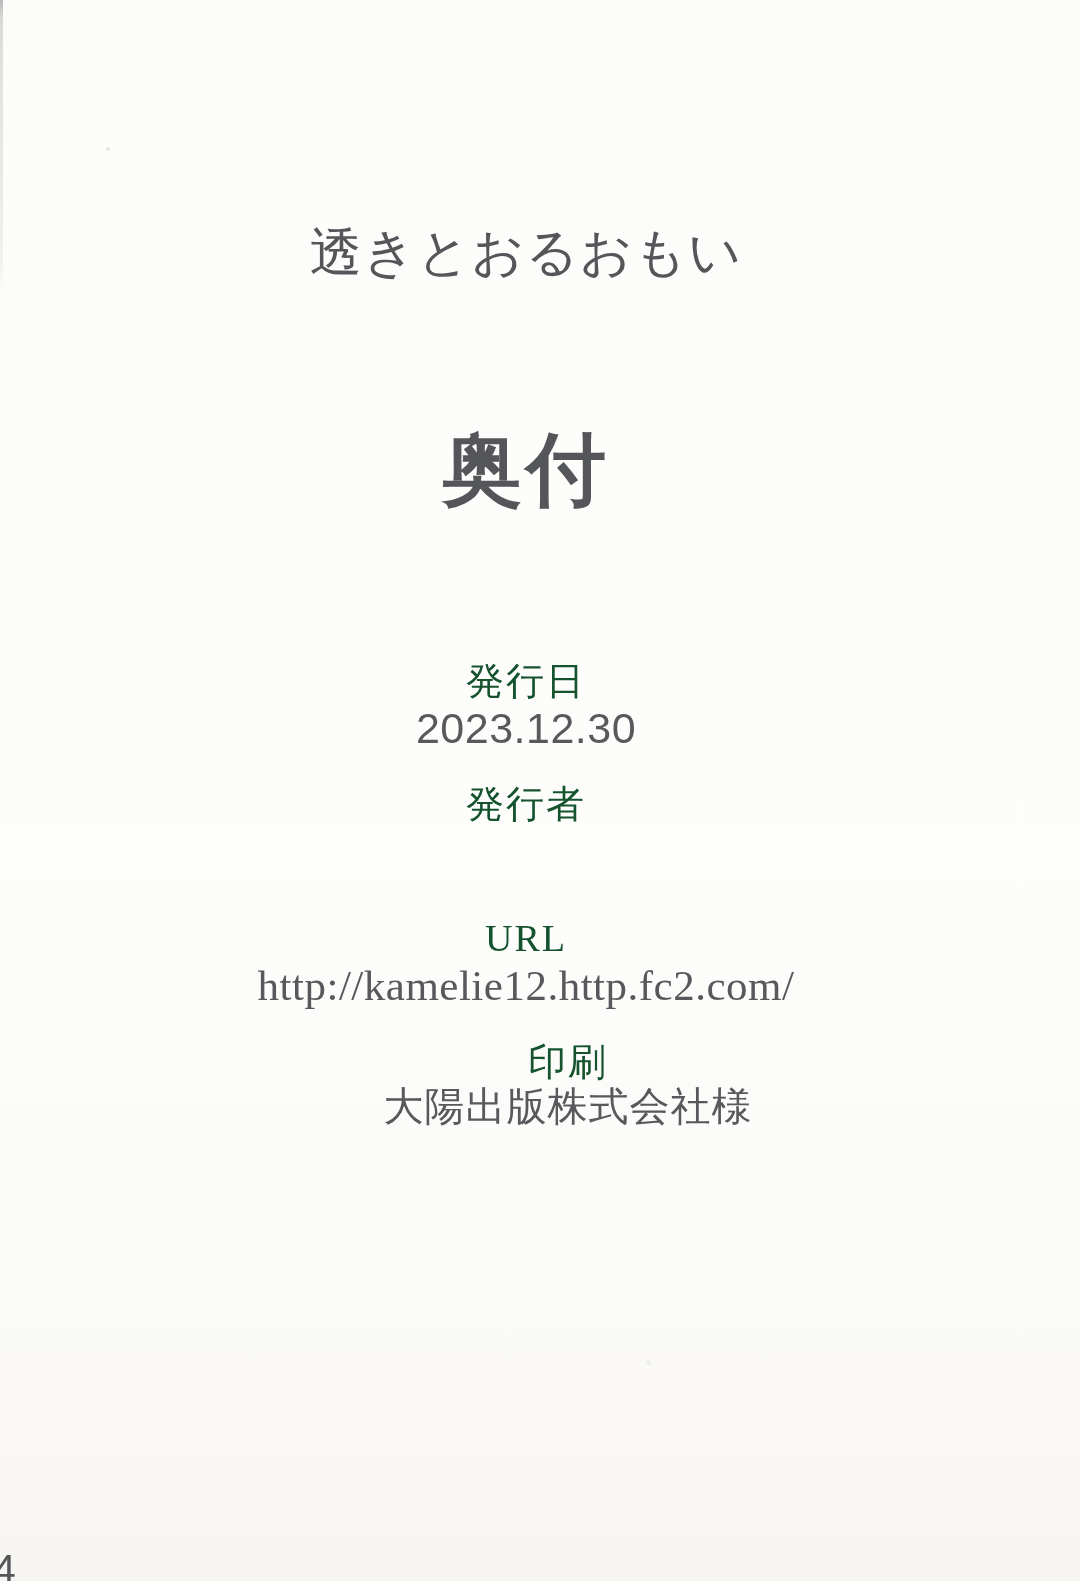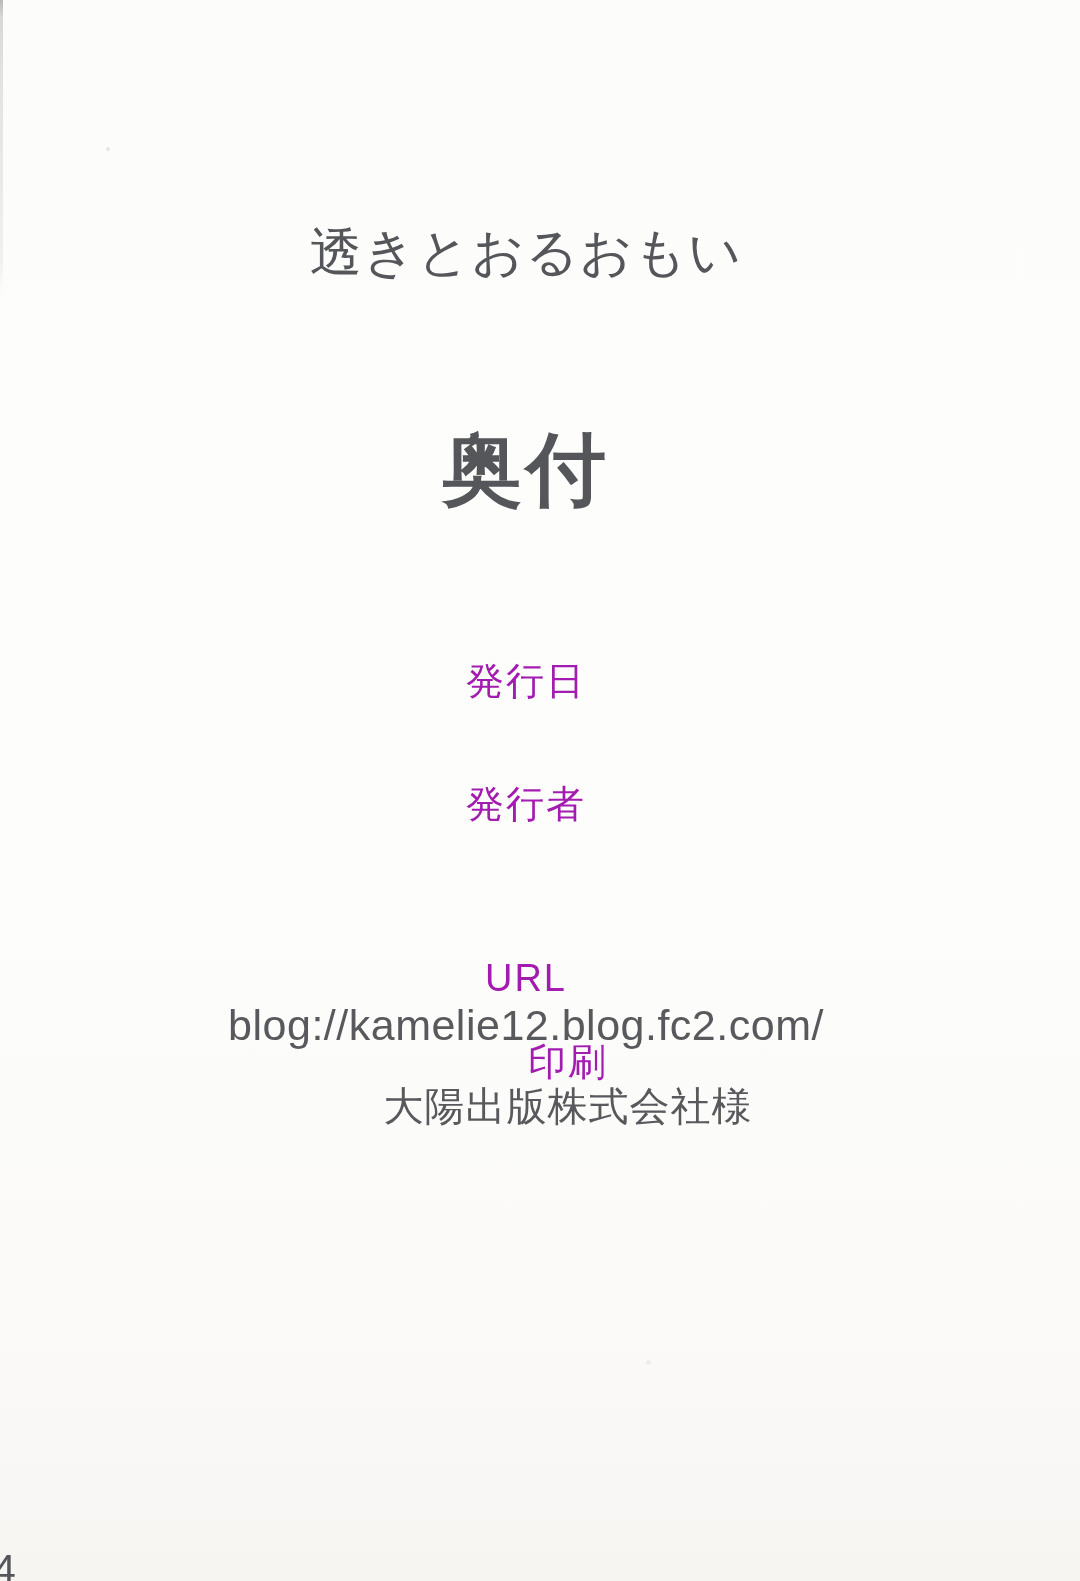"発行日" .section .label { color: #a21caf -> #14532d }
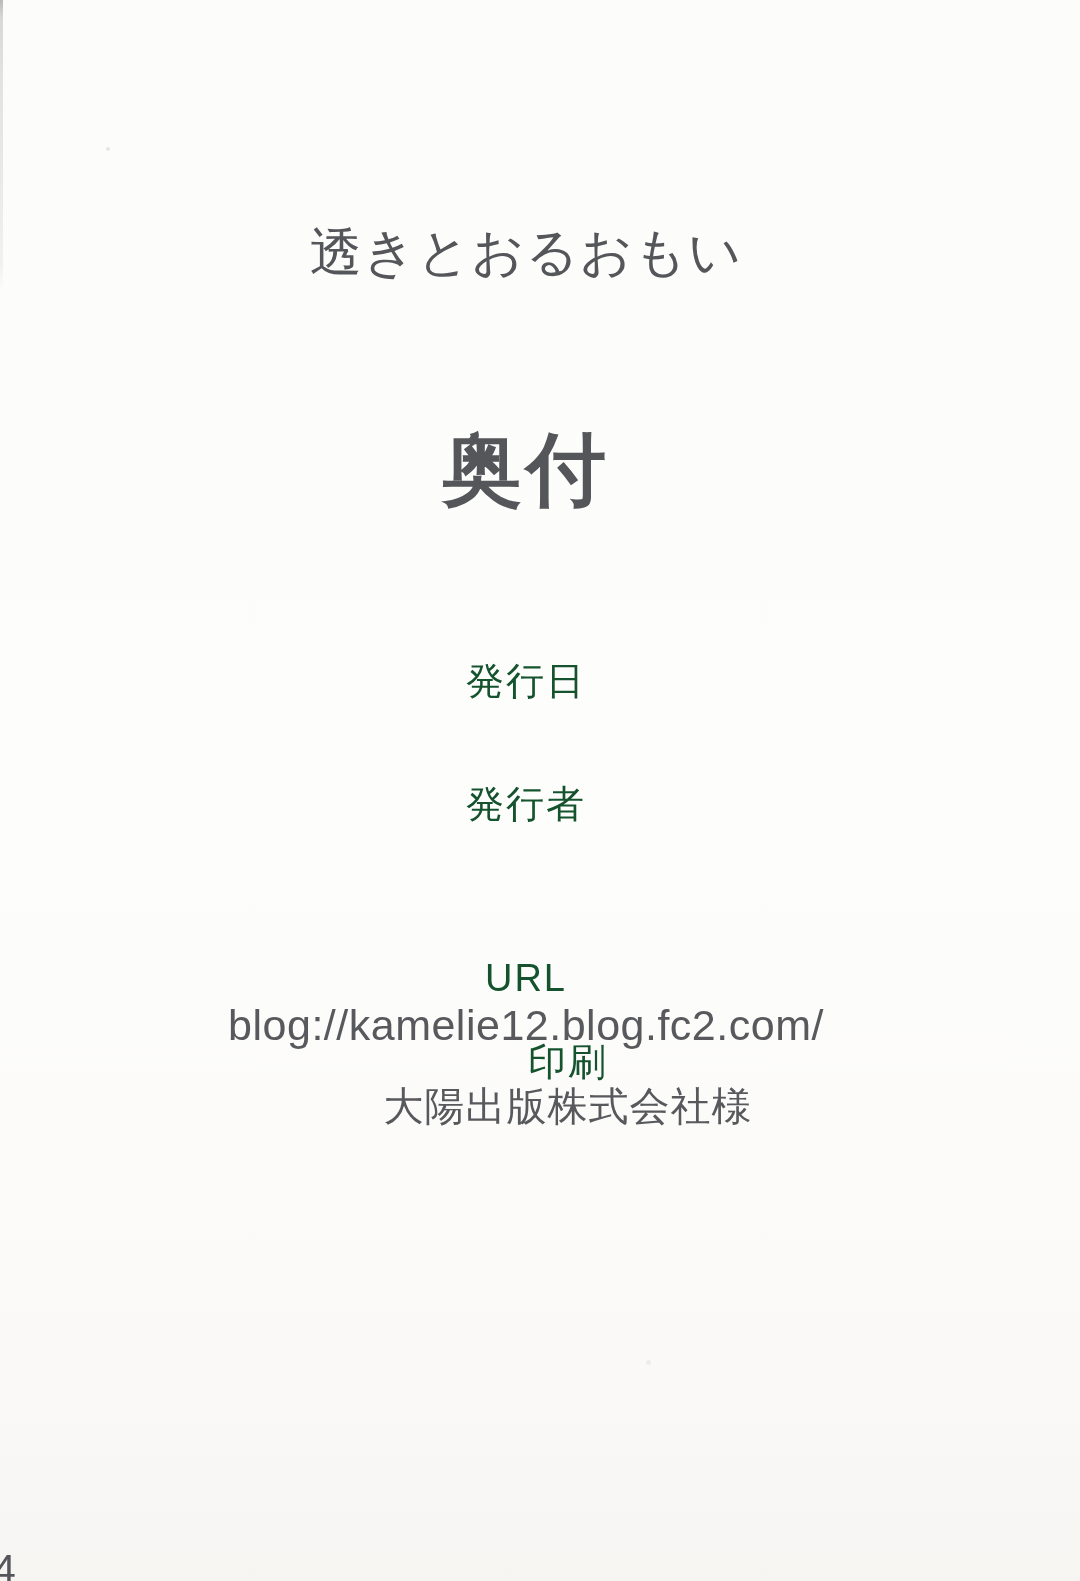"2023.12.30" p.value { html: none -> <p>2023.12.30</p> }
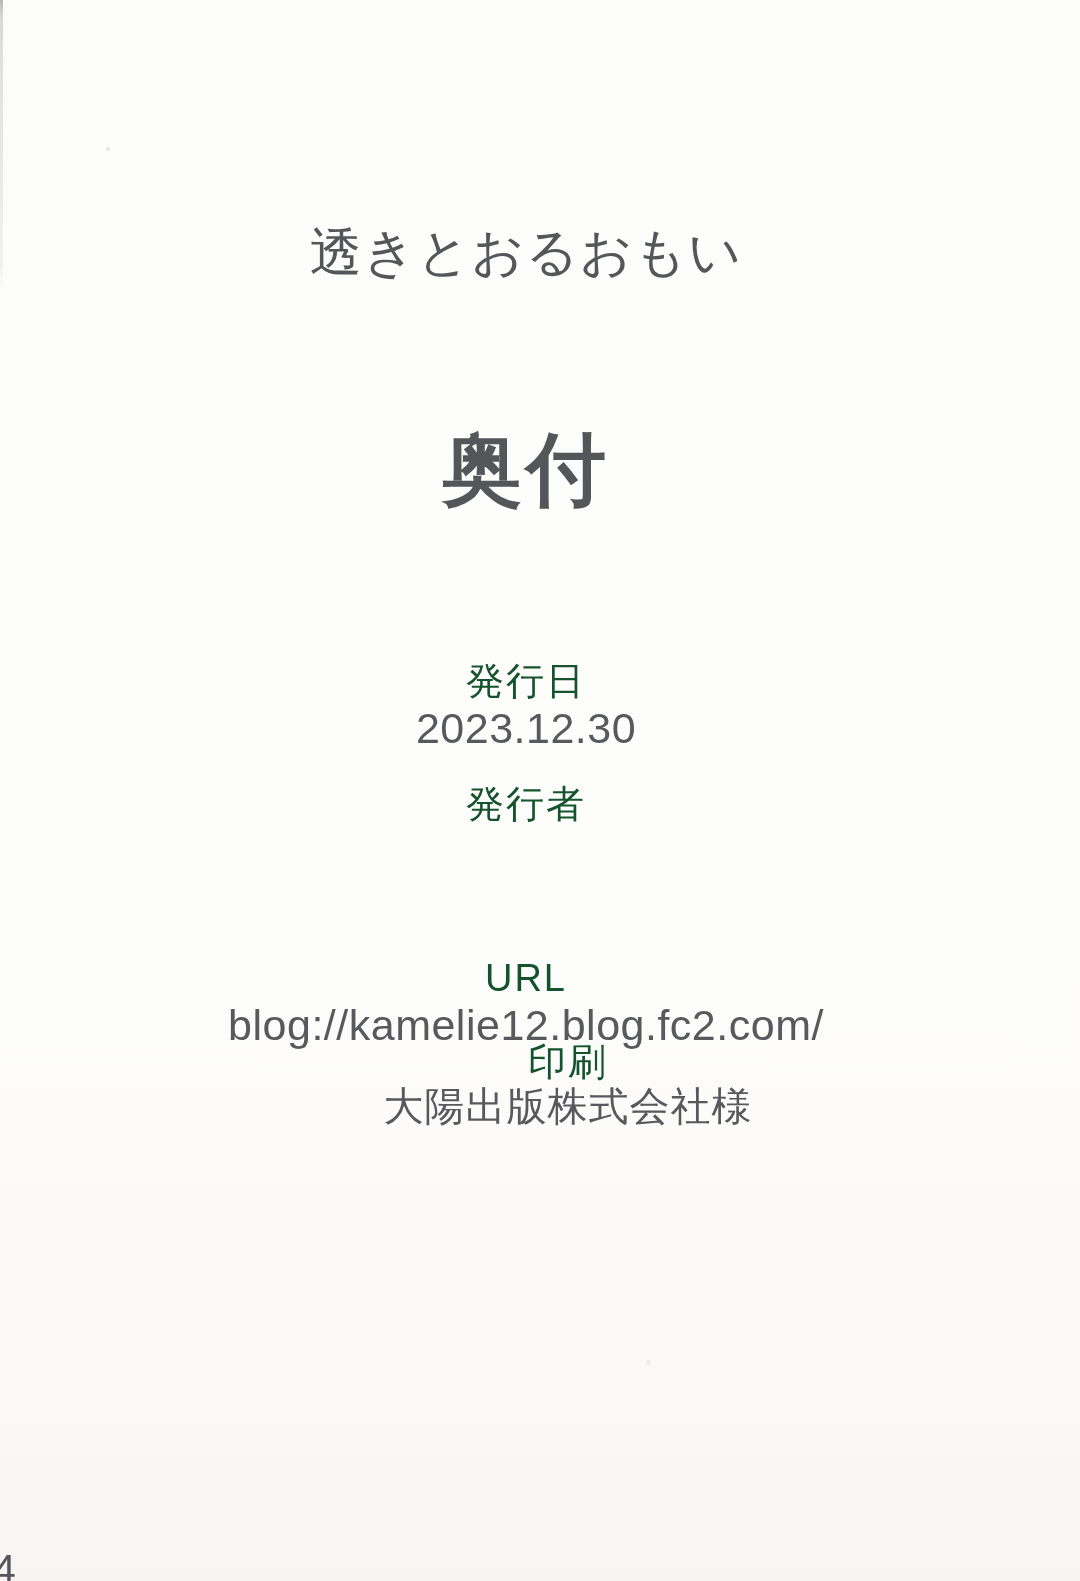"URL" .sec-url { font-family: none -> Liberation Serif, serif; top: 958px -> 918px }
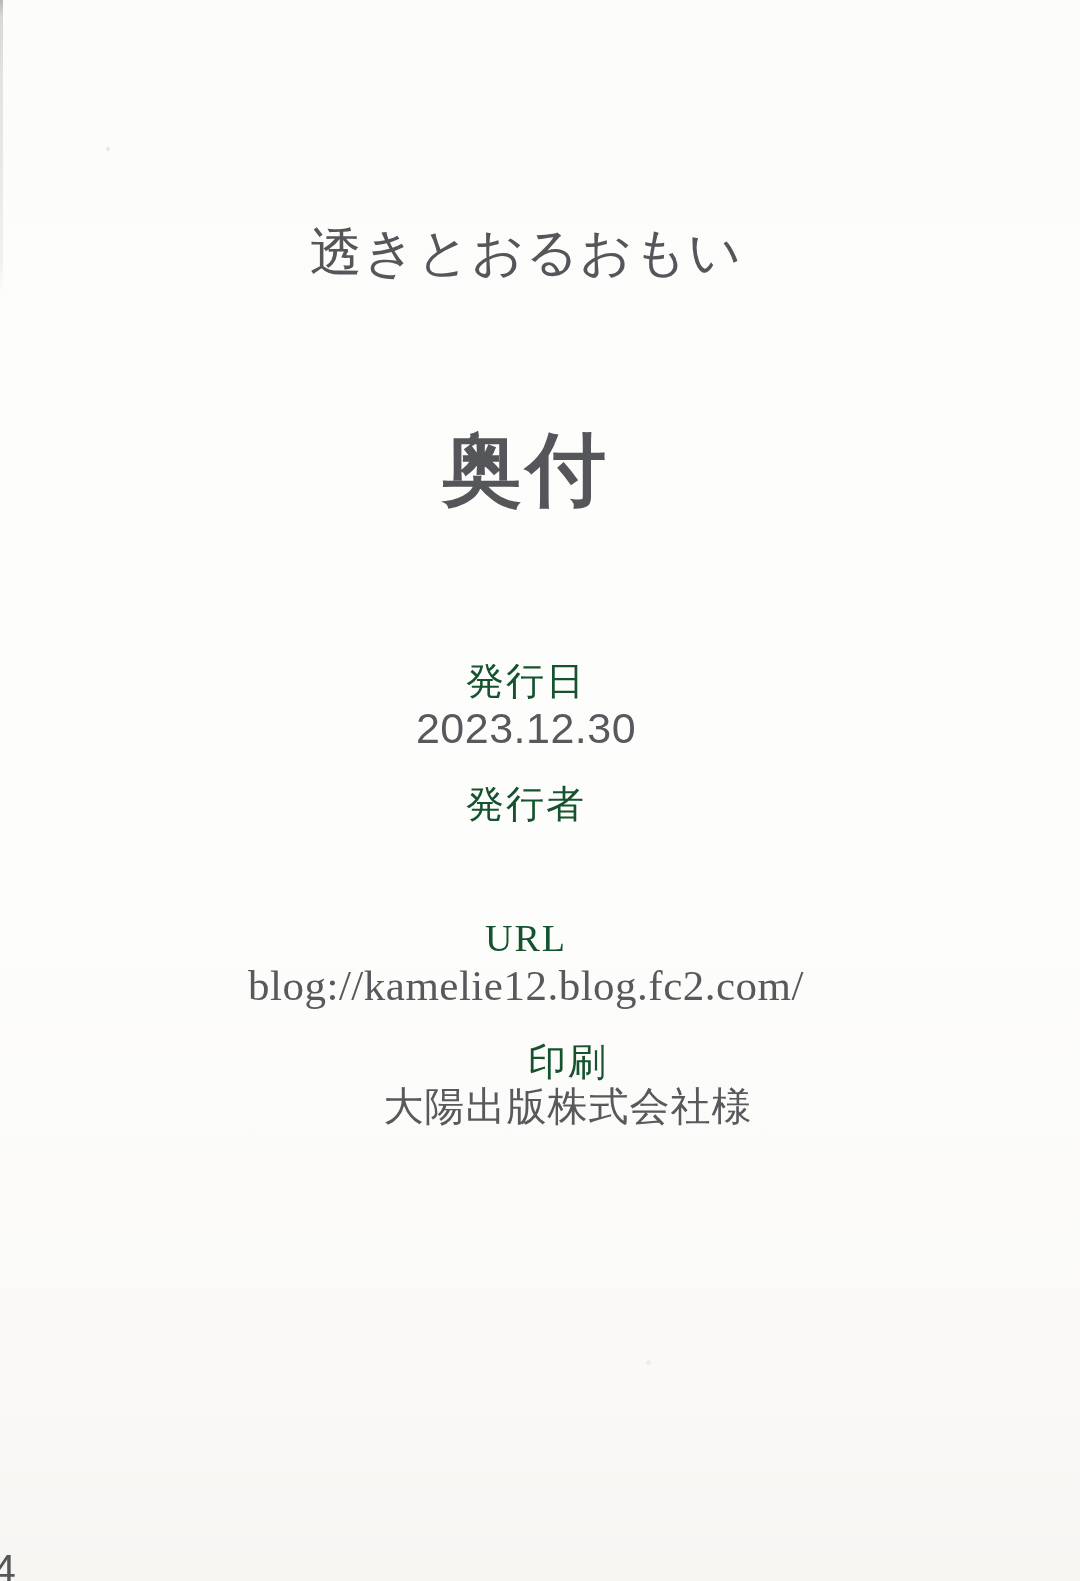"blog://kamelie12.blog.fc2.com/" p.value { text: blog://kamelie12.blog.fc2.com/ -> http://kamelie12.http.fc2.com/ }
